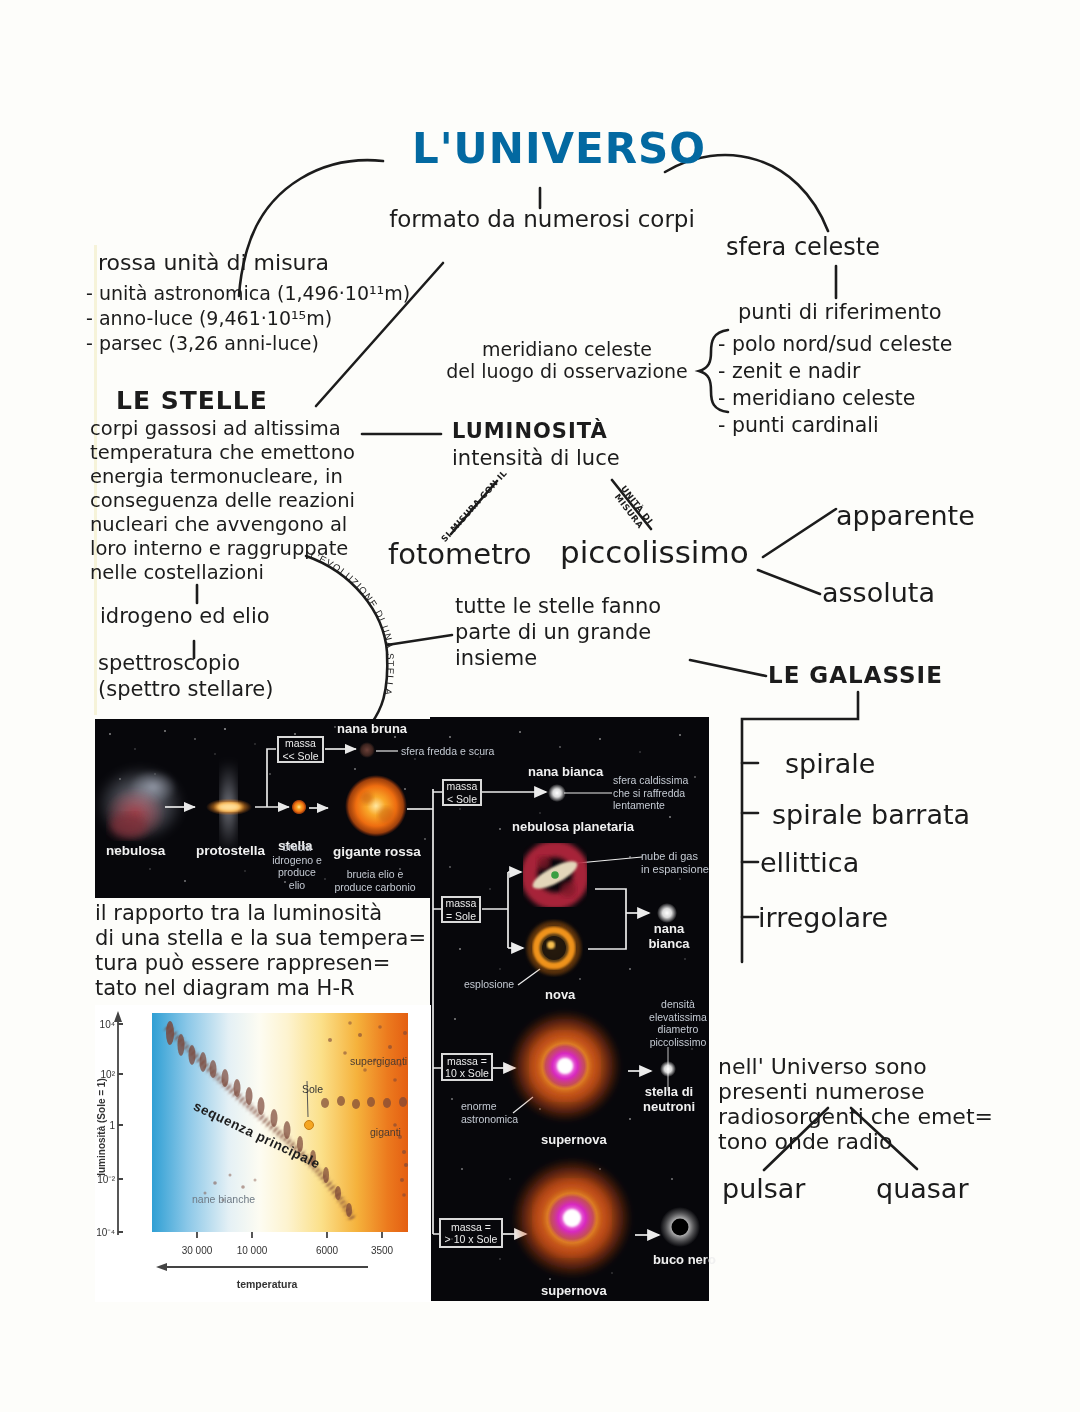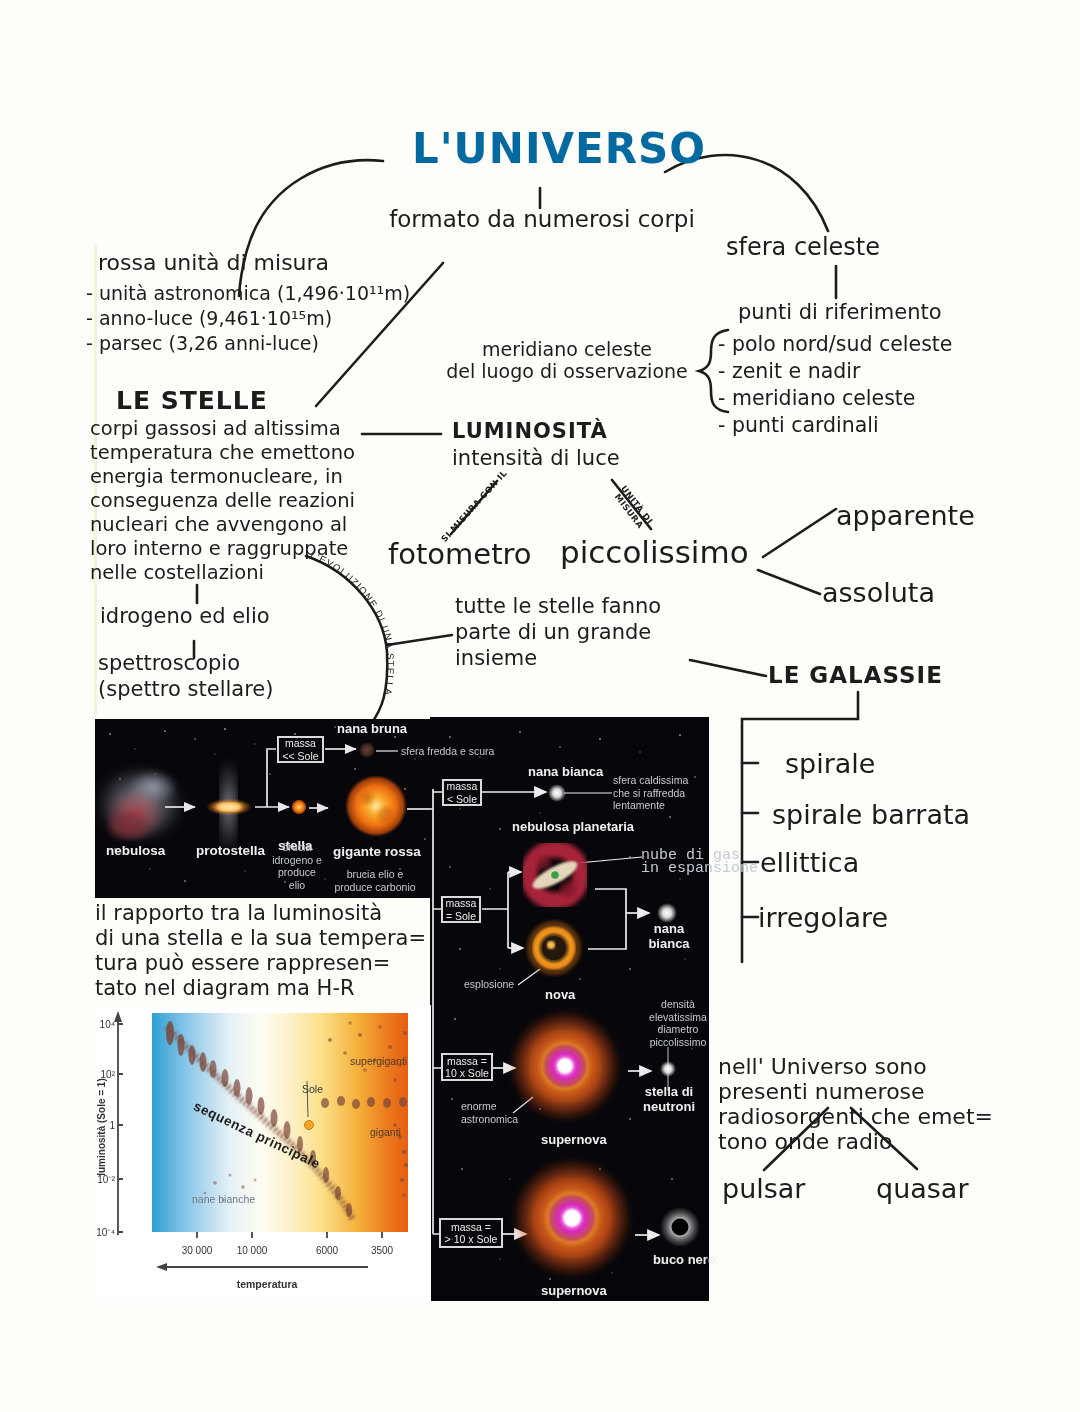"nube di gas" div.pl { font-family: Liberation Mono, monospace -> none; font-size: 15px -> 11px }
